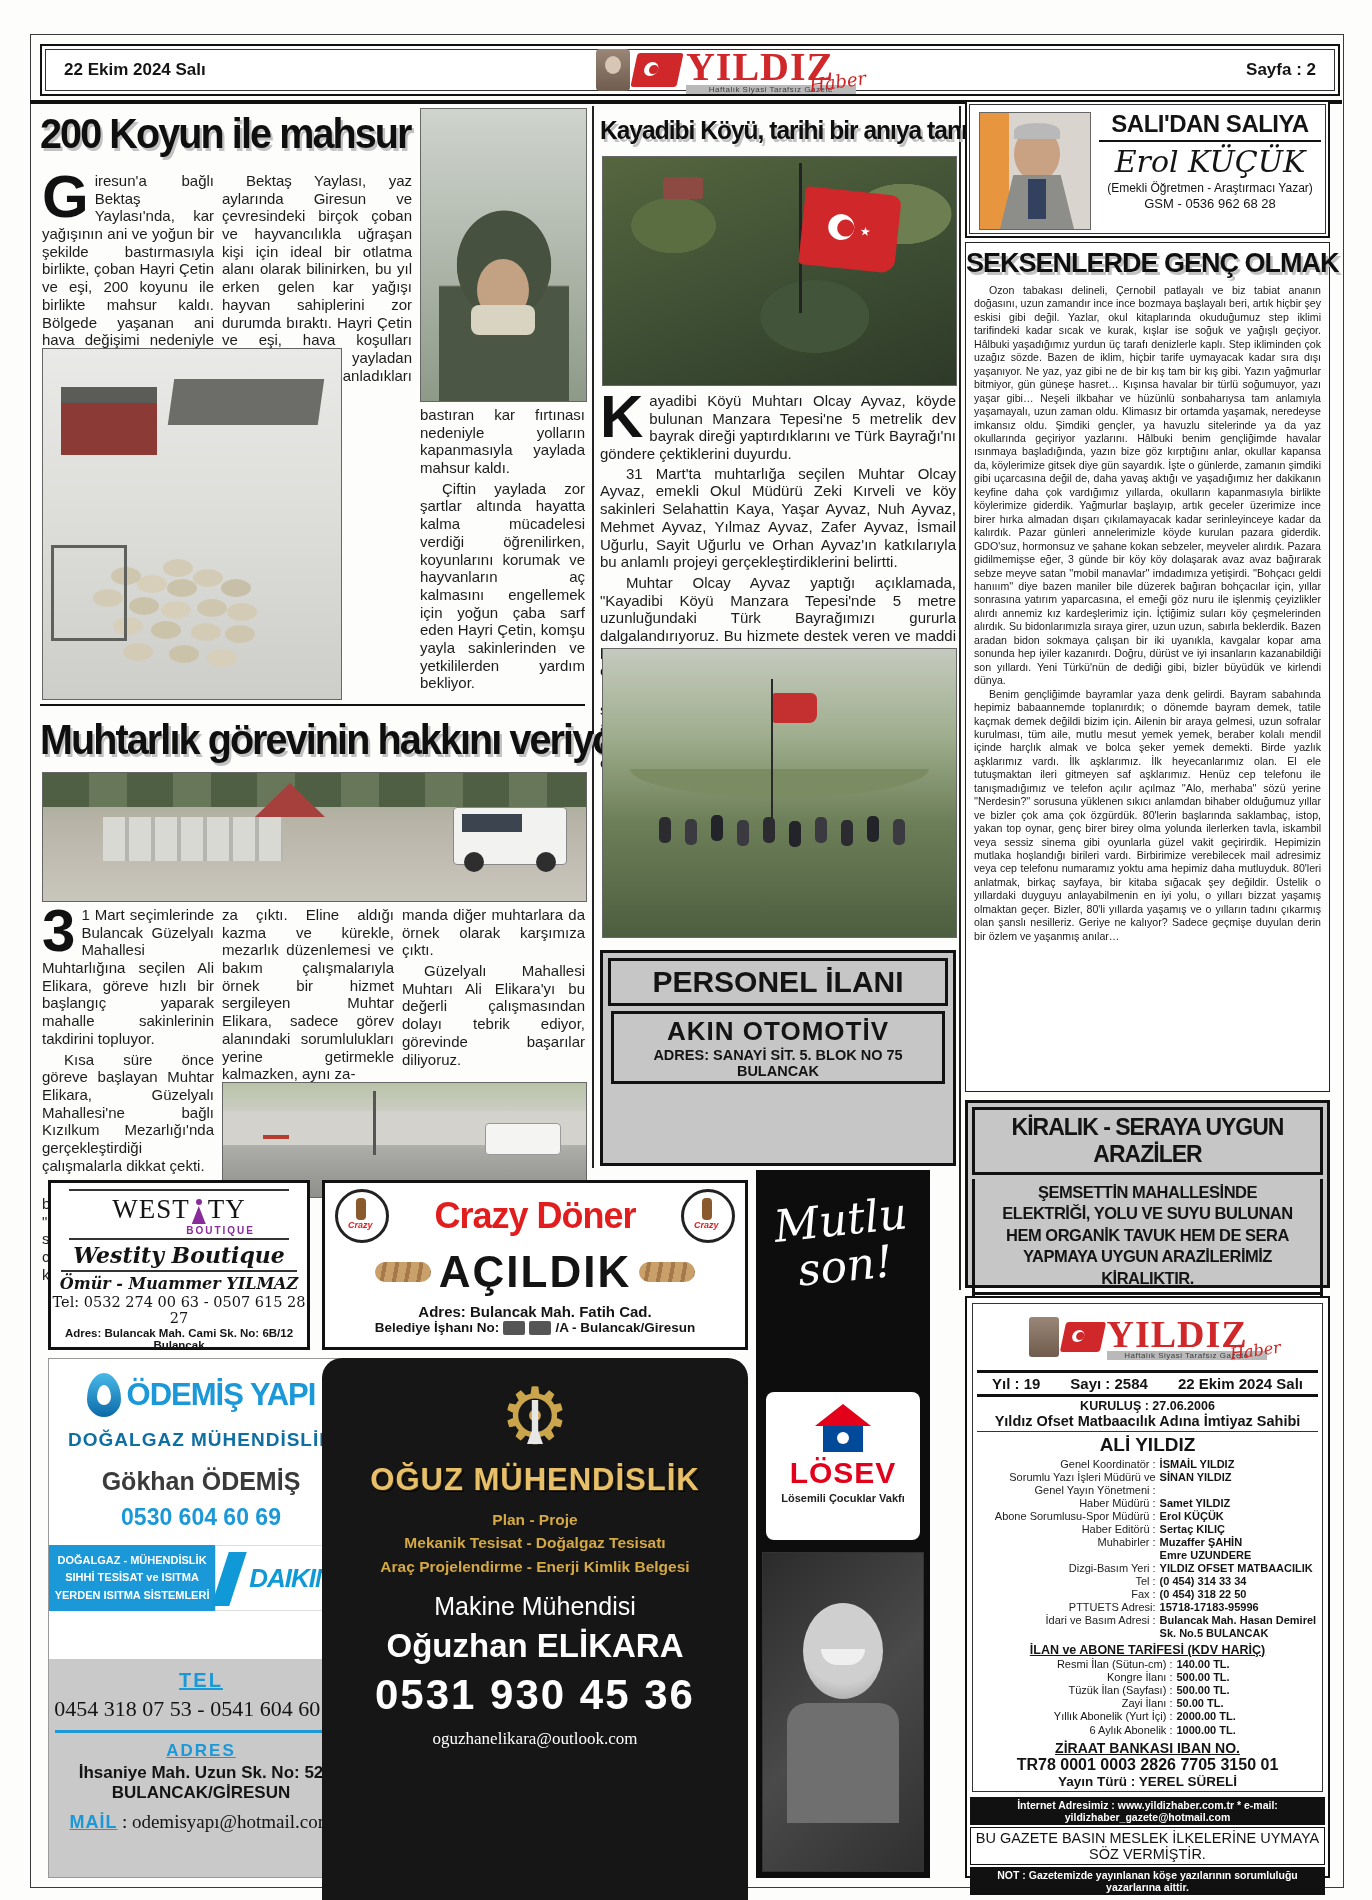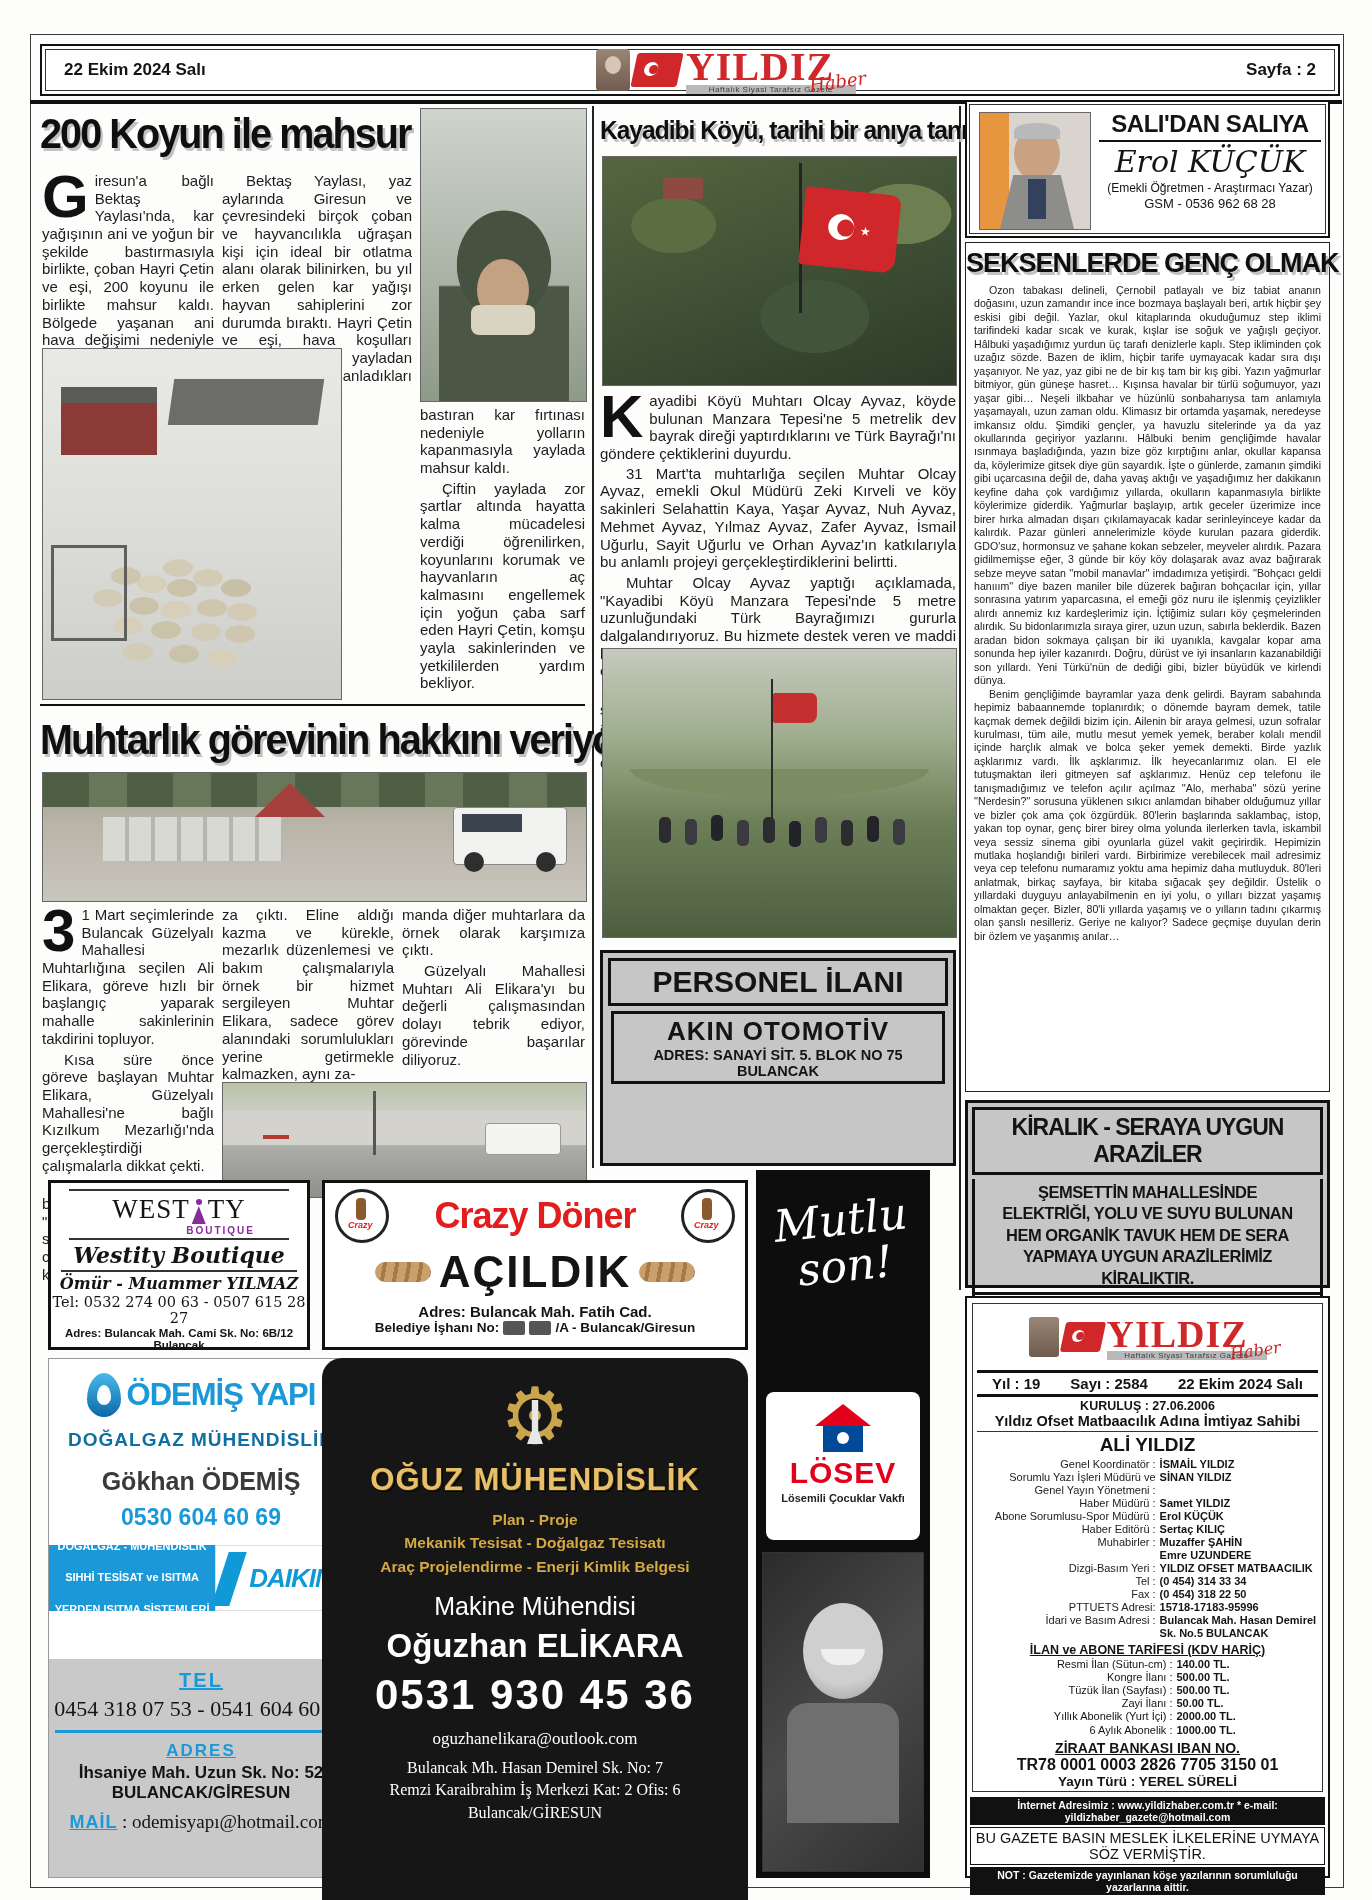"DOĞALGAZ - MÜHENDİSLİK" div { gap: 14px -> none }
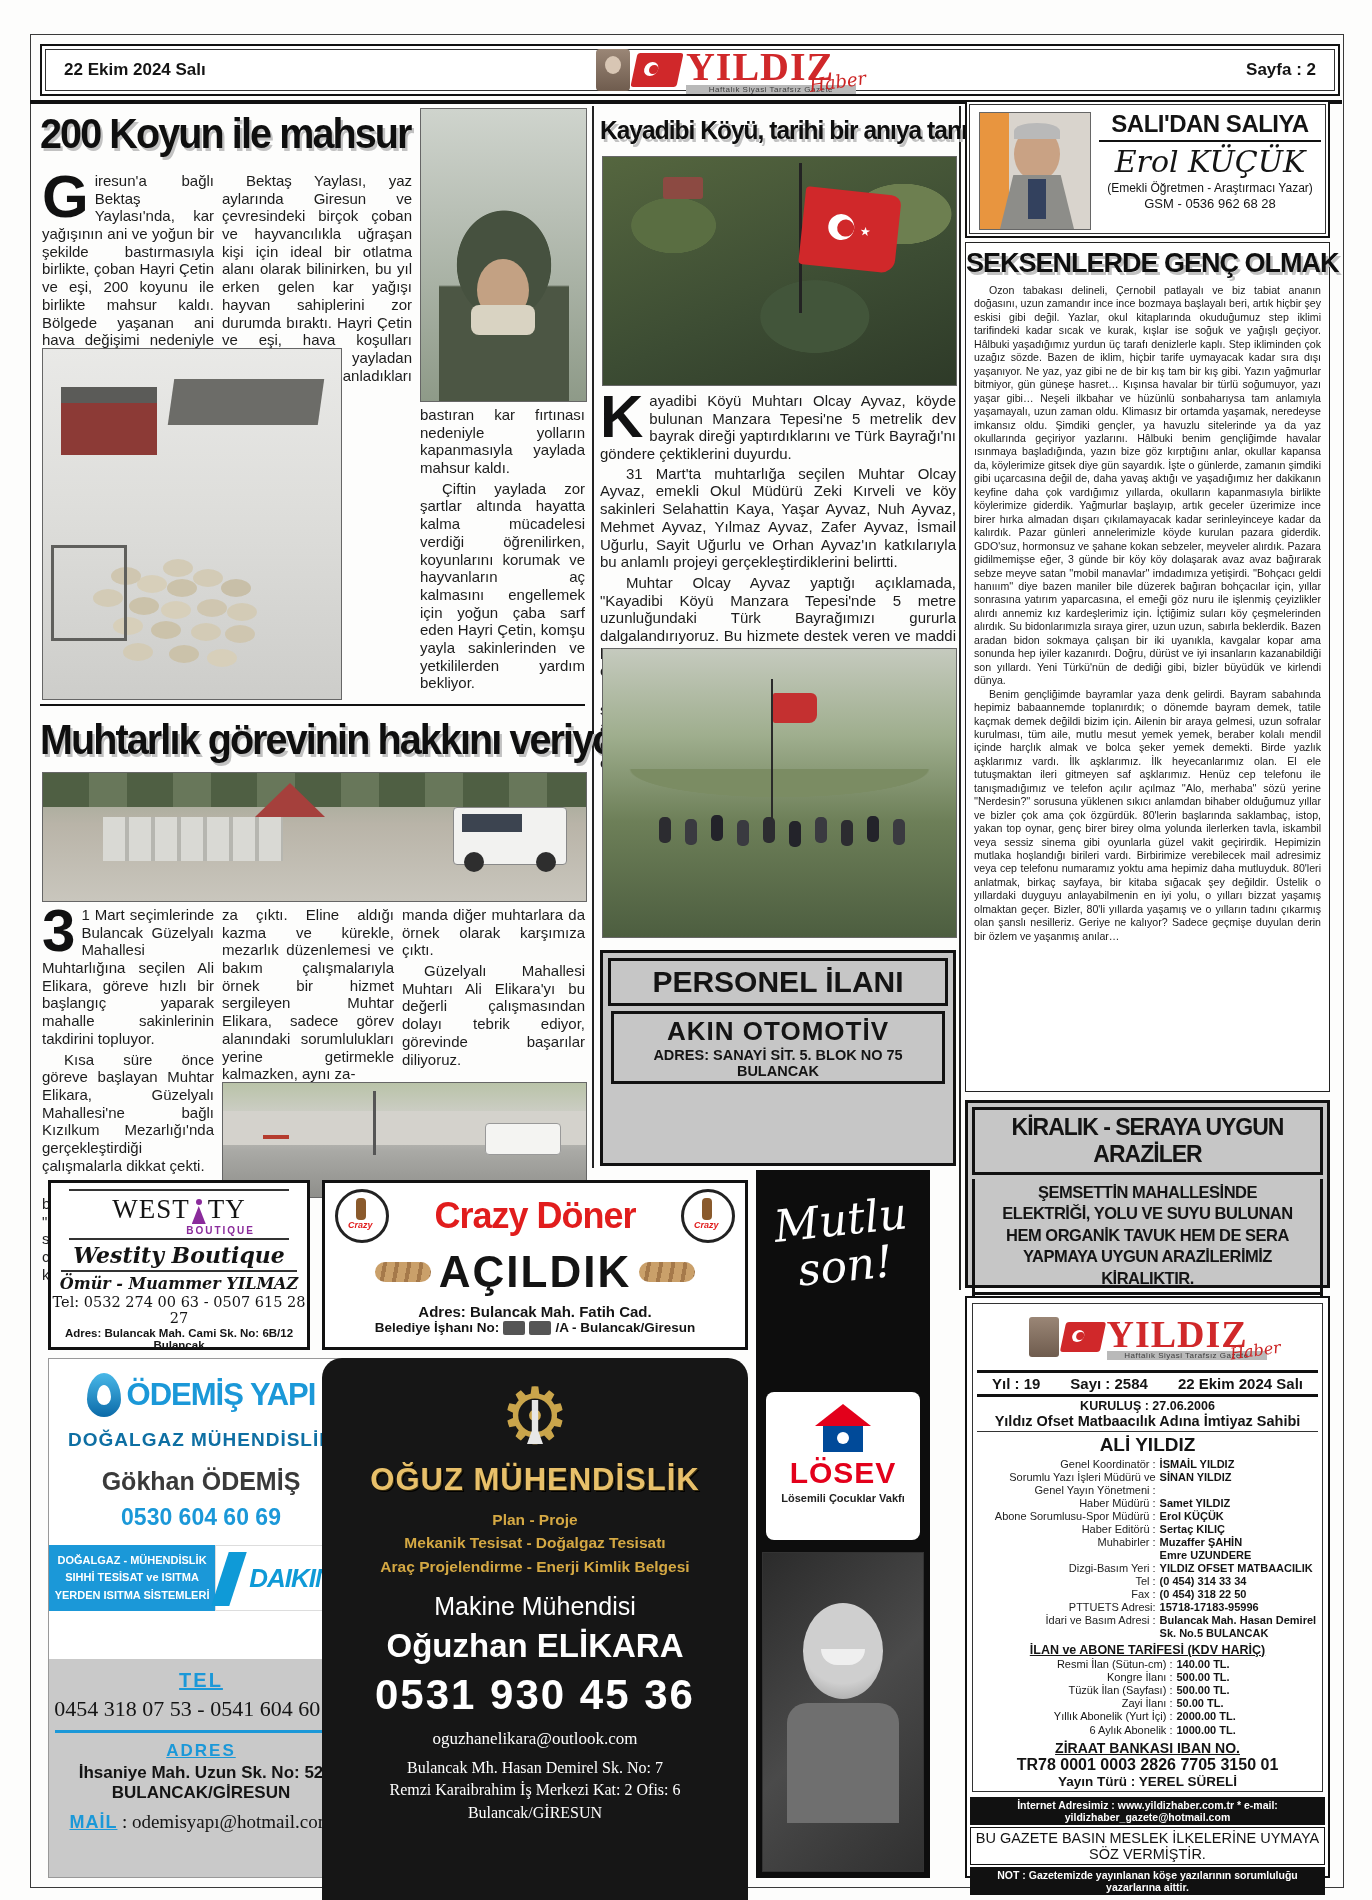"Bulancak Mh. Hasan Demirel Sk." div { html: <div> <div>Bulancak Mh. Hasan Demirel Sk. No: 7</div> <div>Remzi Karaibrahim İş Merkezi Kat: 2 Ofis: 6</div> <div>Bulancak/GİRESUN</div> </div> -> none }
